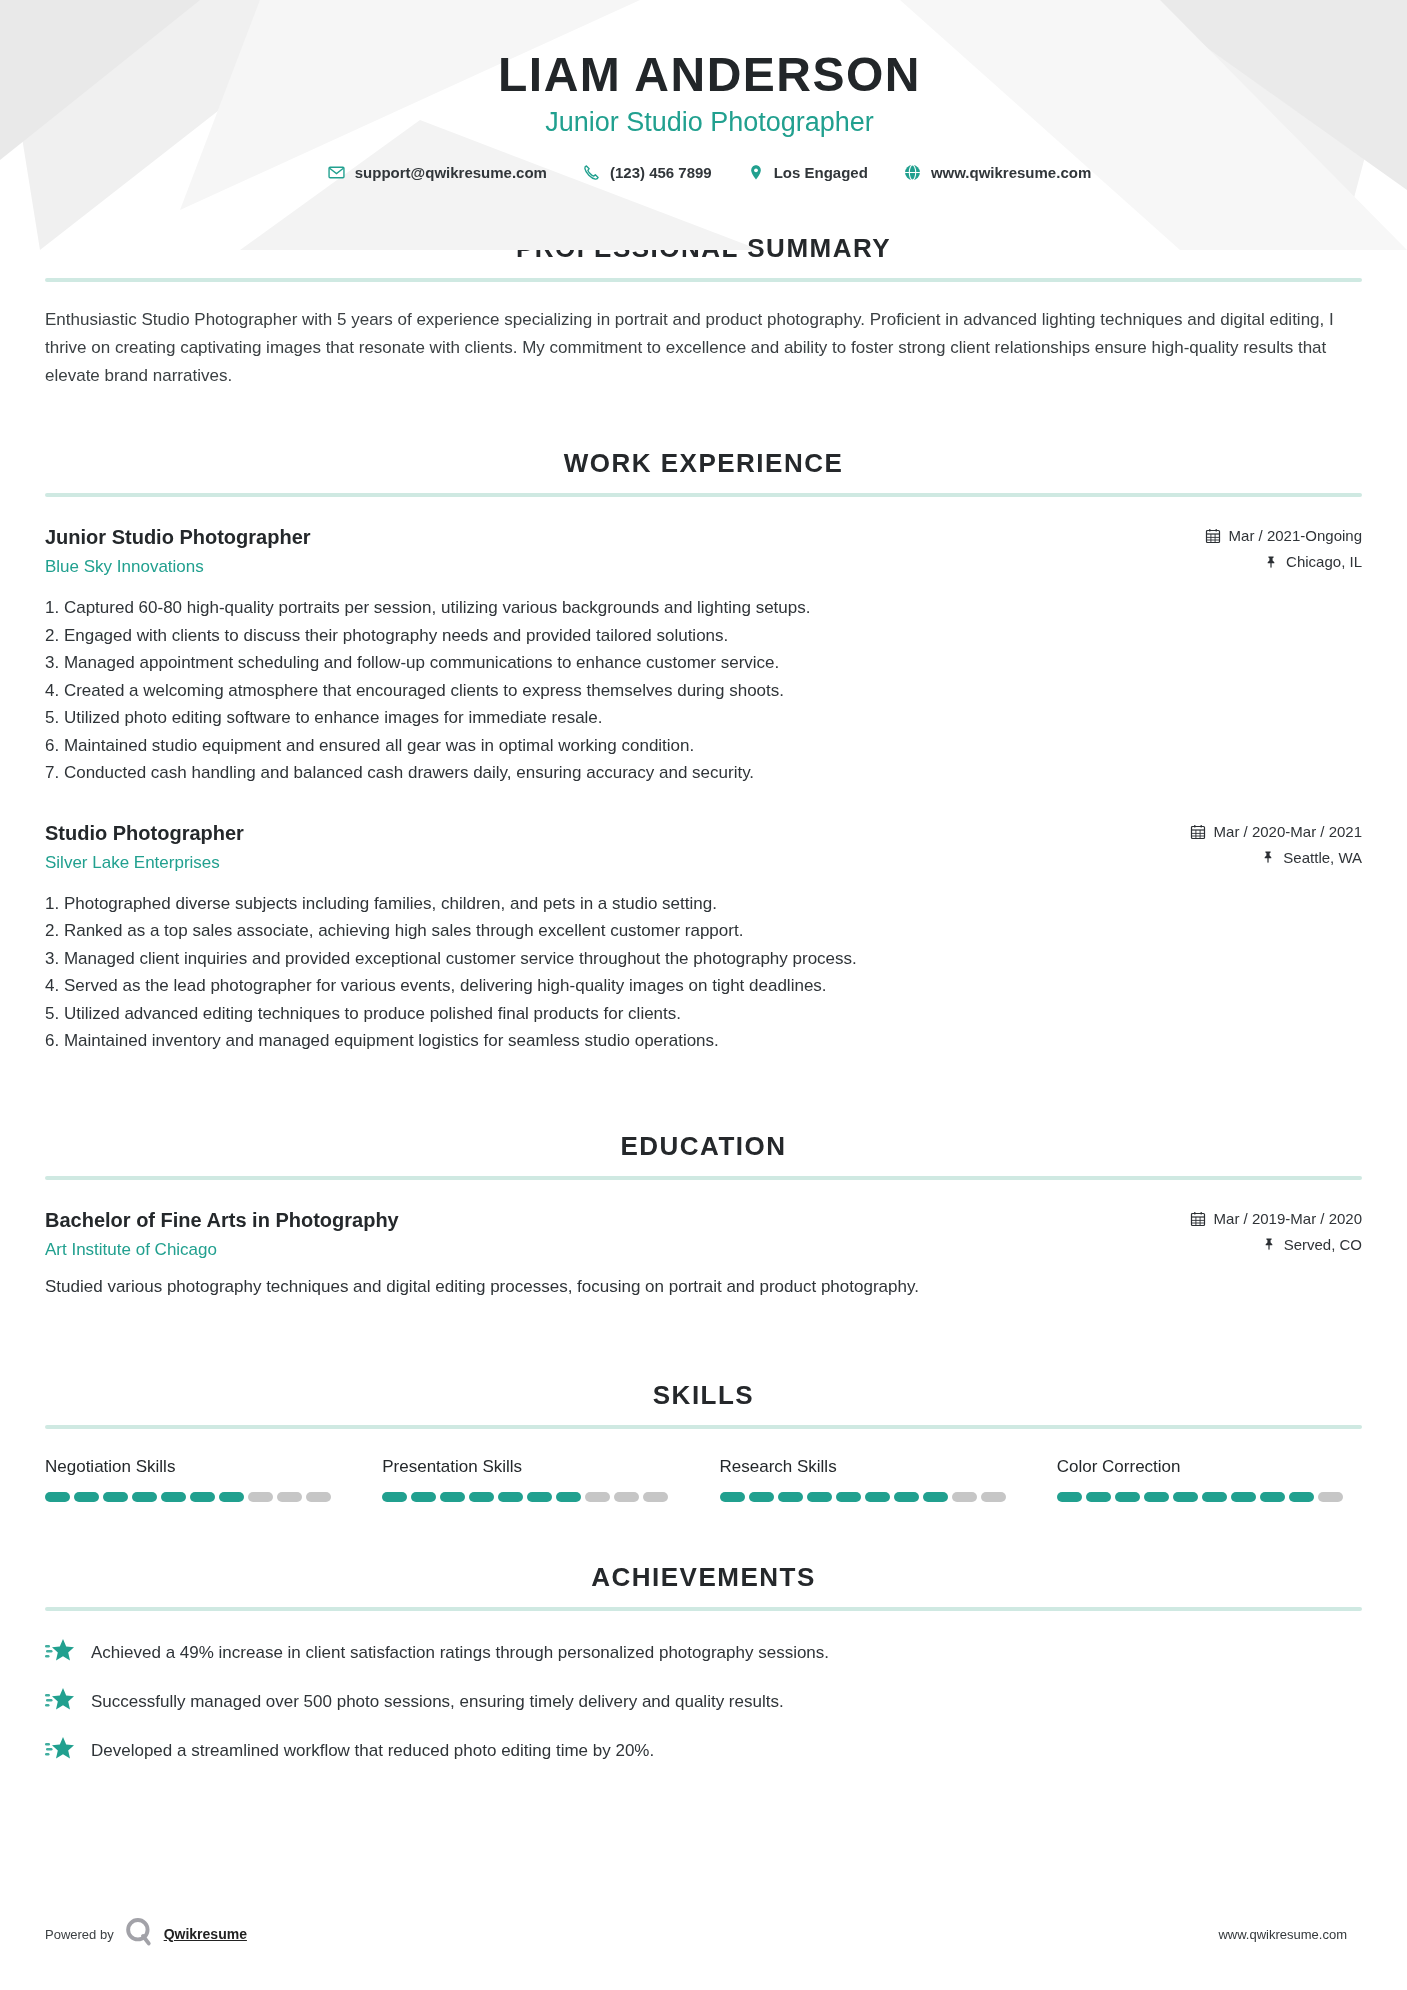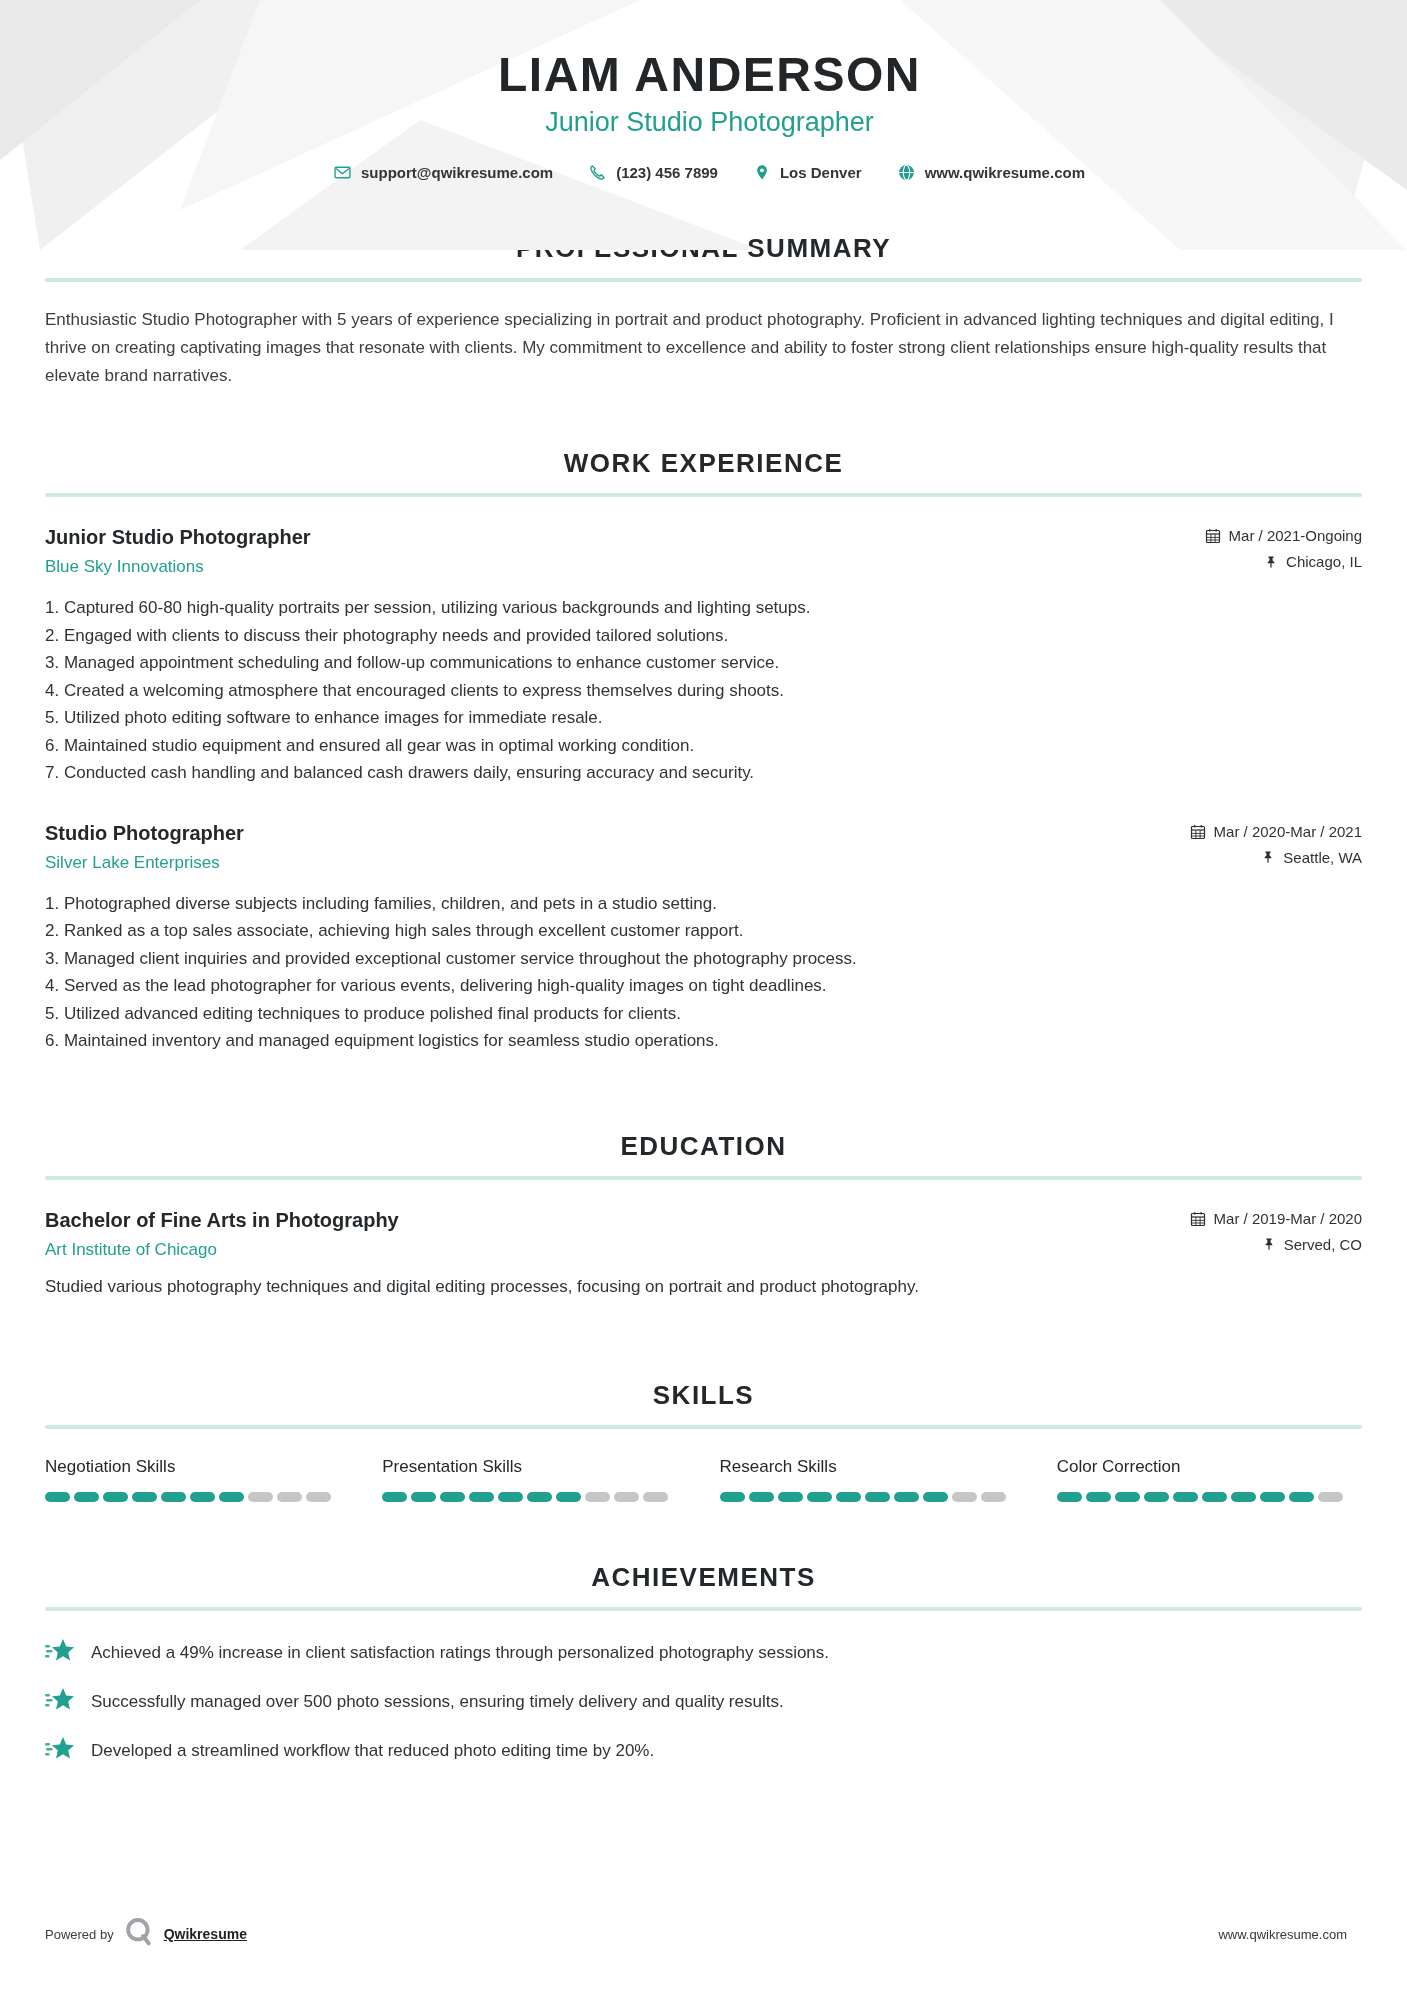"Los Denver" span { text: Denver -> Engaged }
